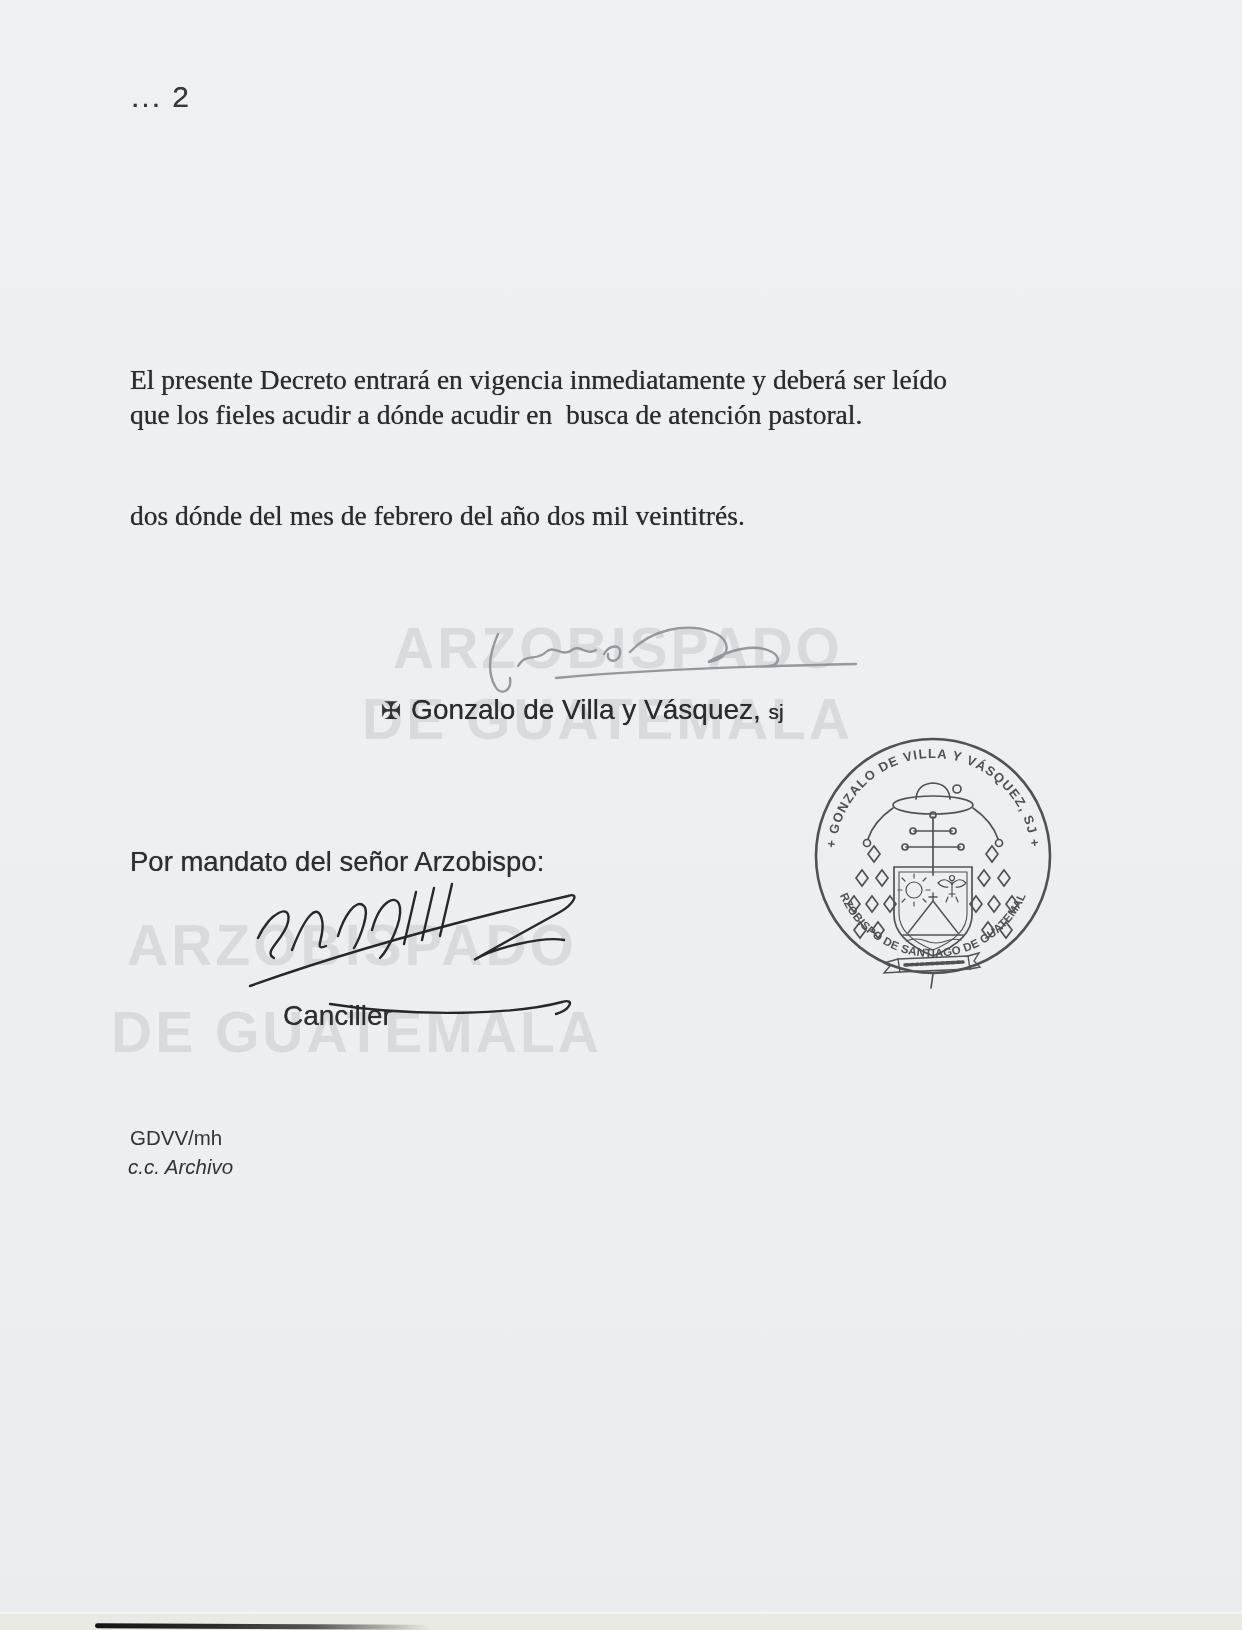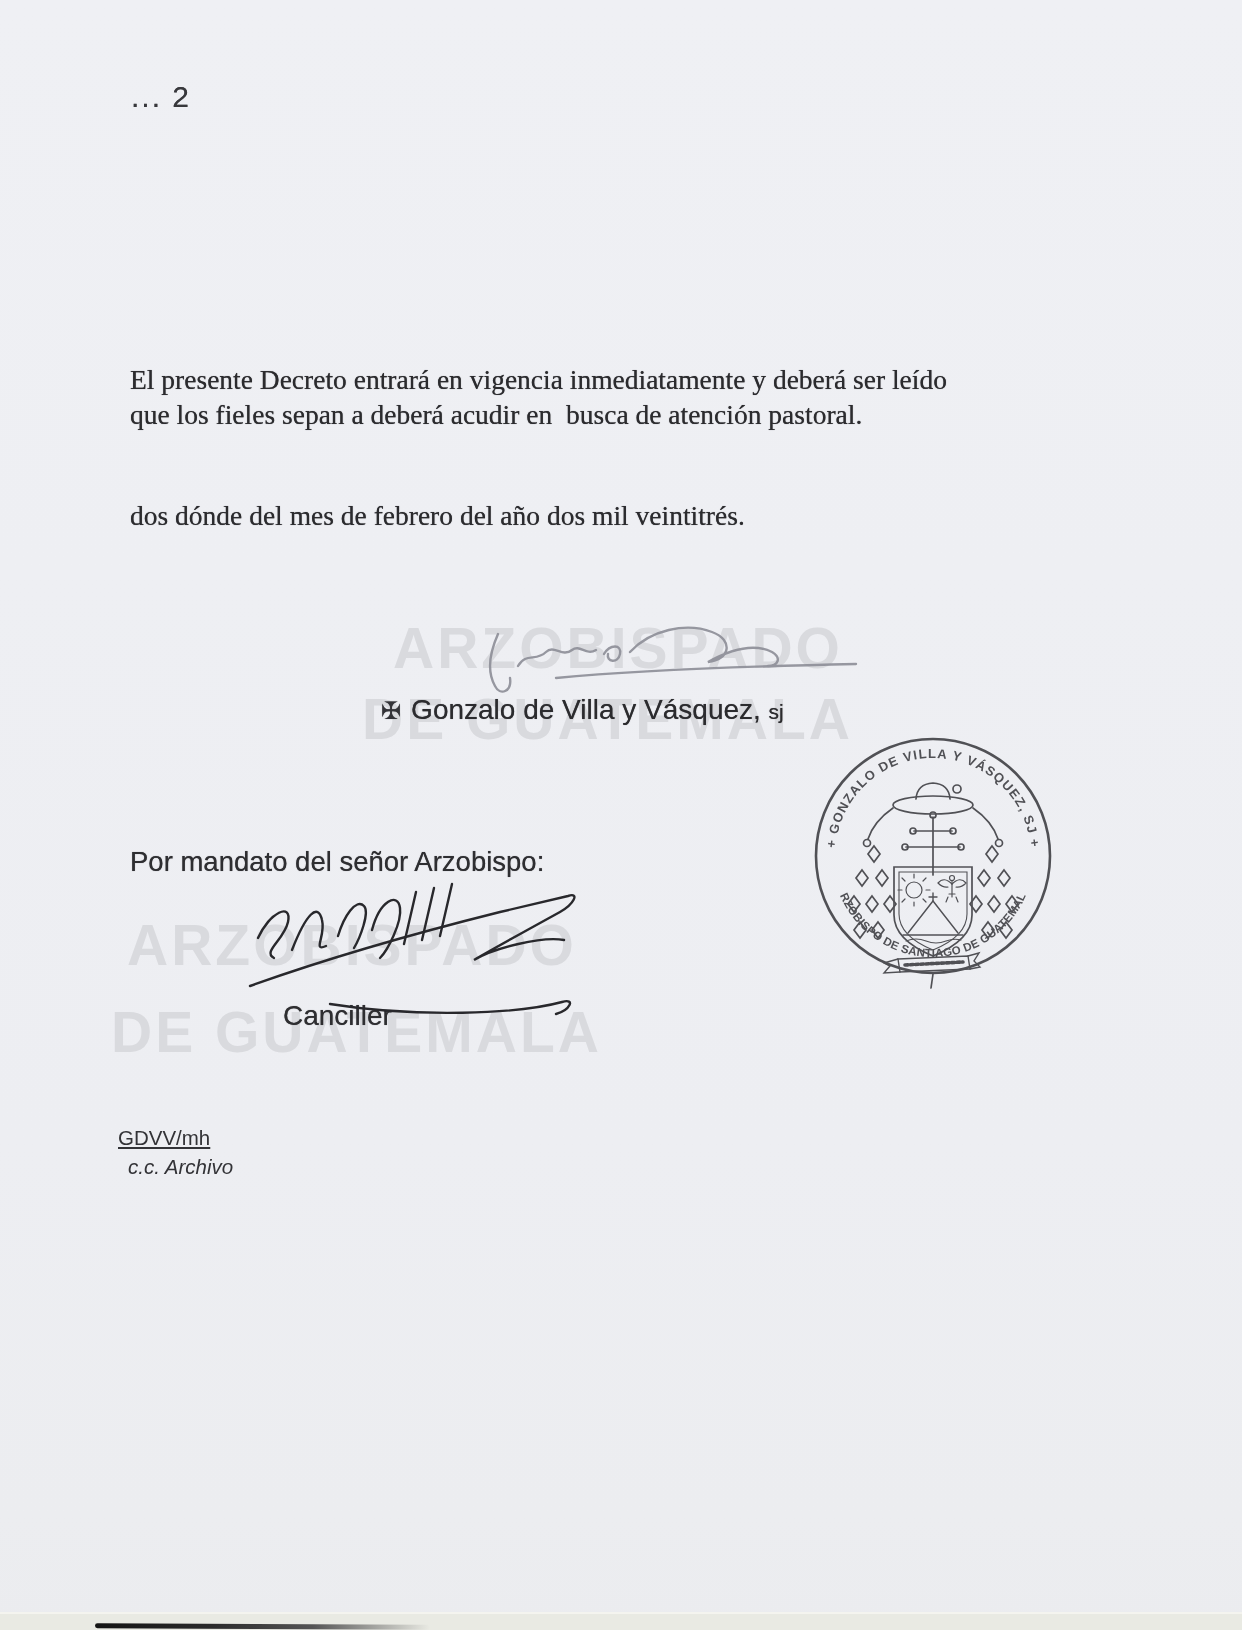"que los fieles sepan a" div.line { text: sepan a deberá -> acudir a dónde }
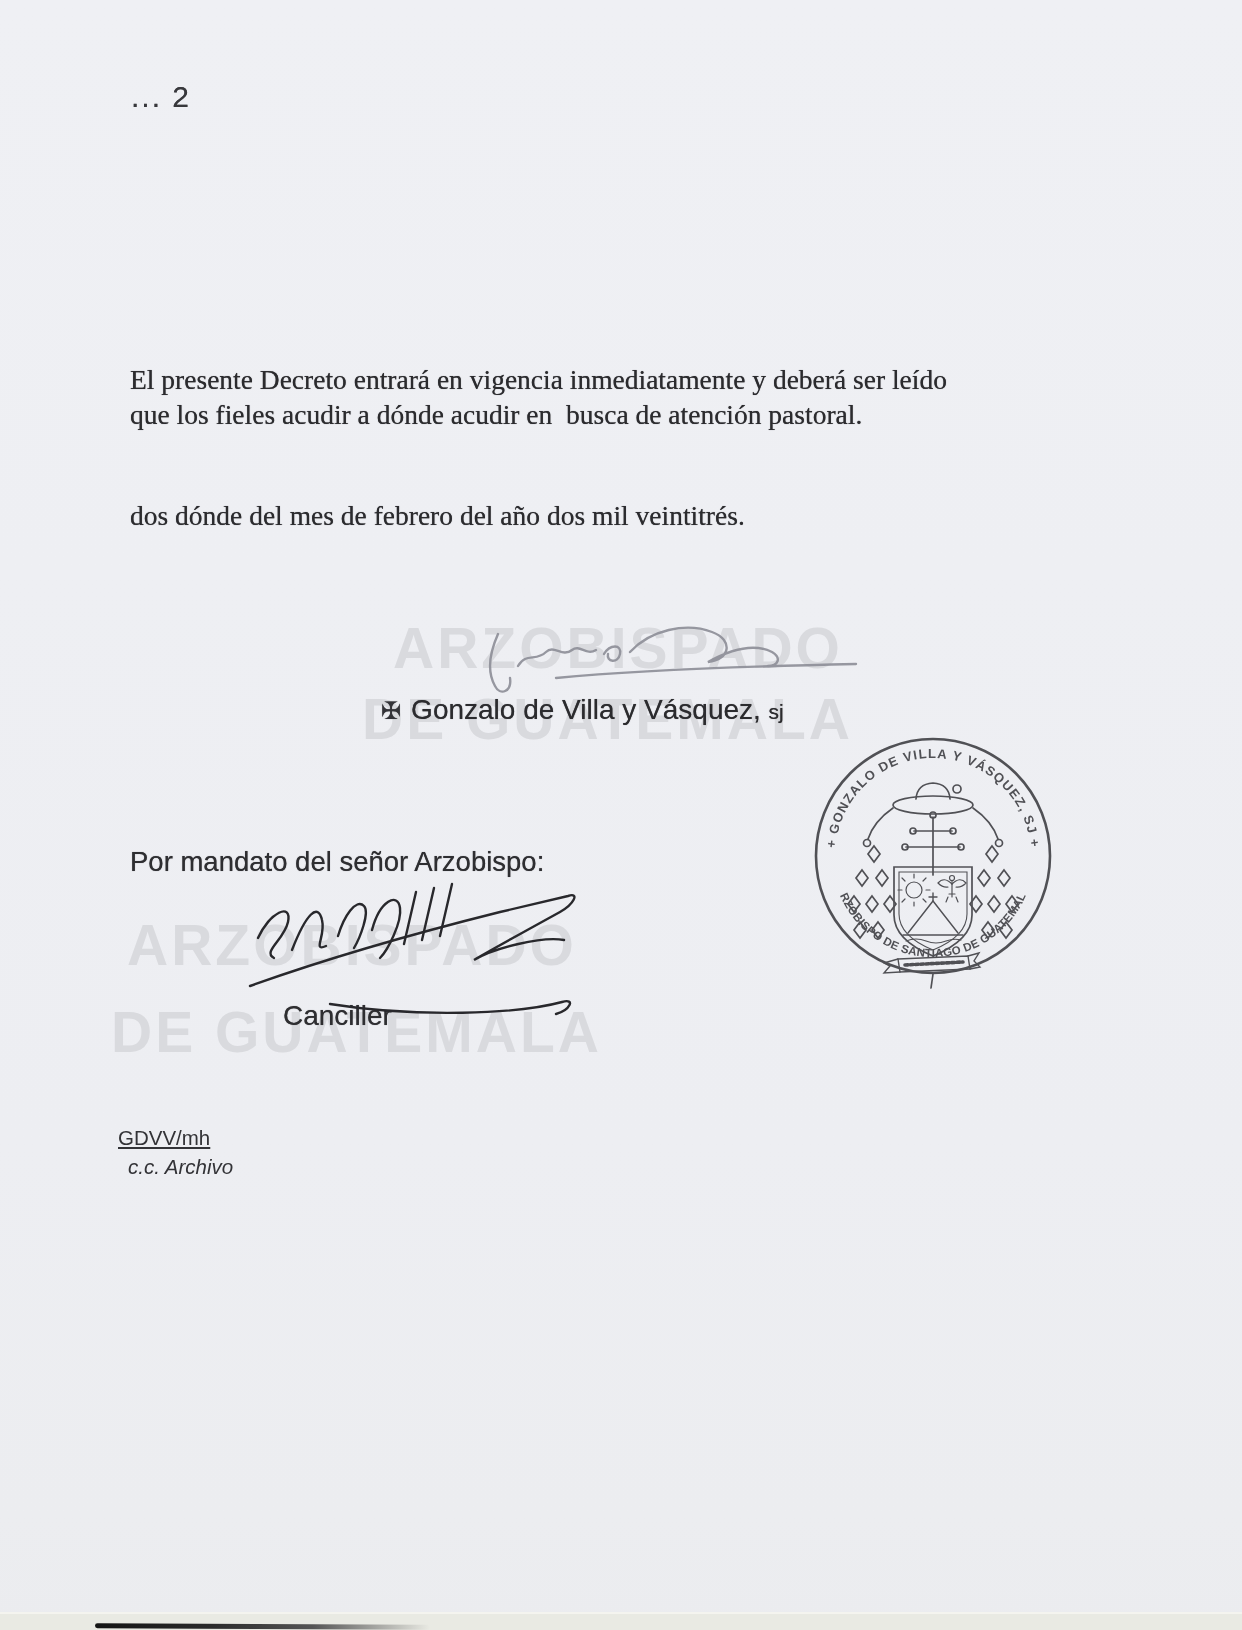"GDVV/mh" .footer-initials { left: 118px -> 130px; text-decoration: underline -> none }
